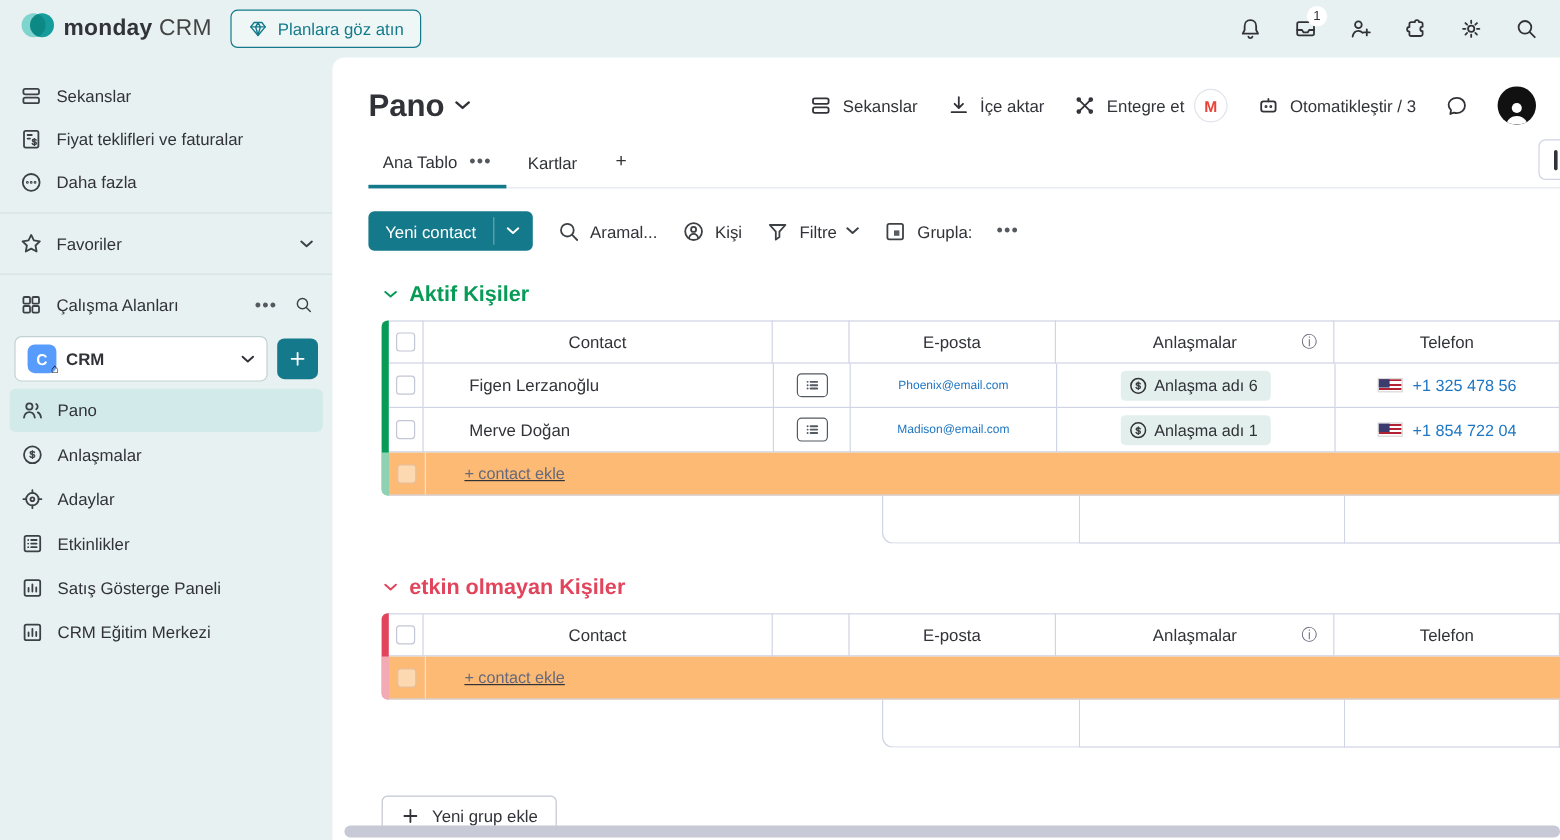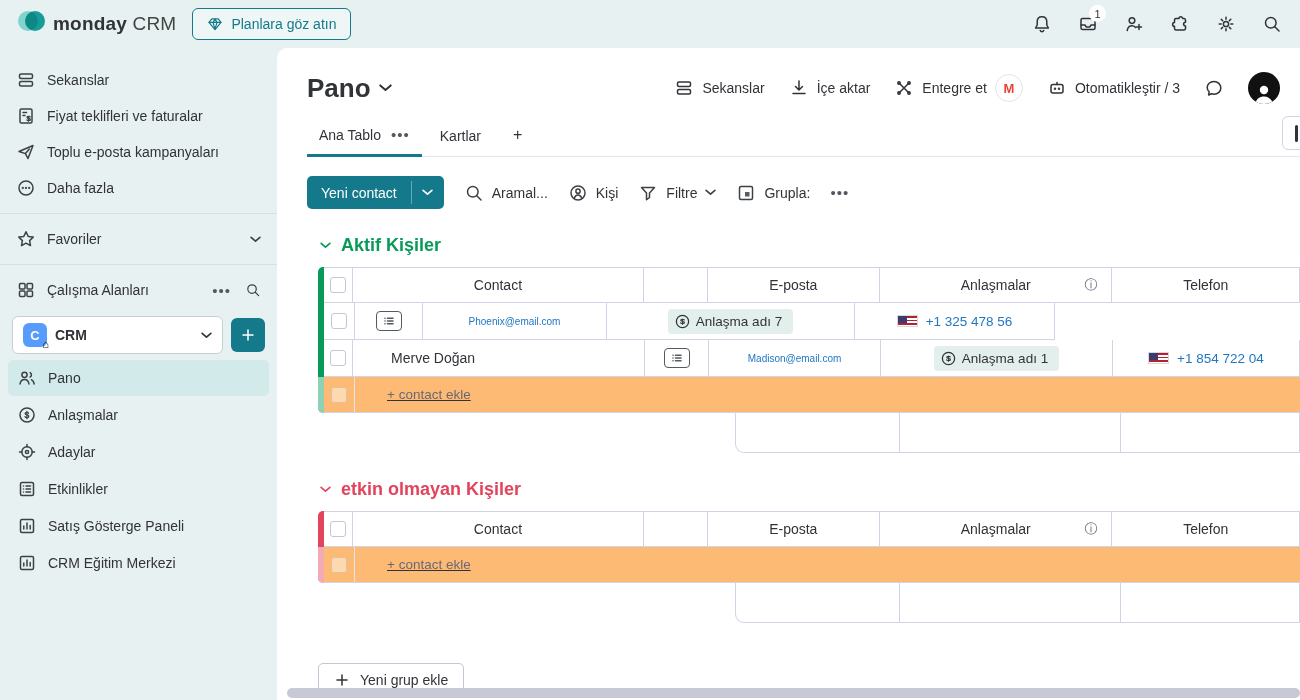"Toplu e-posta kampanyaları" div.sitem { html: <div> <svg> <path></path> </svg> <span>Toplu e-posta kampanyaları</span> </div> -> none }
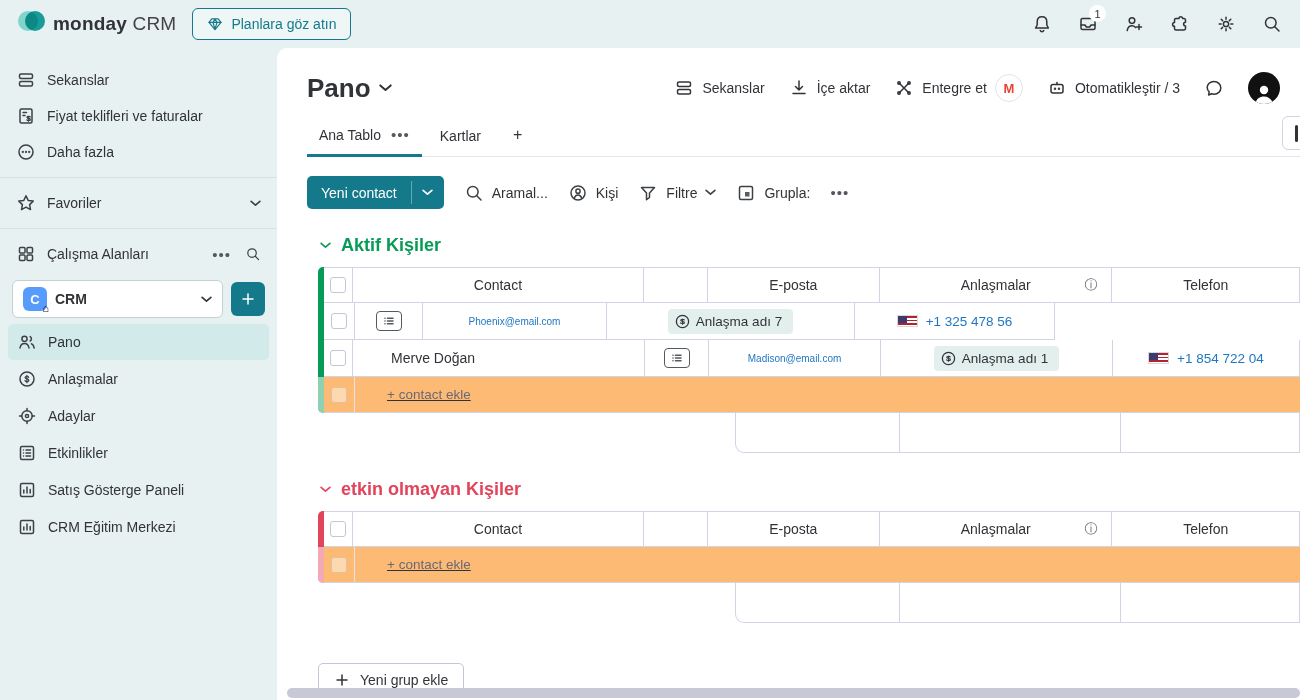"Figen Lerzanoğlu" div.cell { html: none -> <div>Figen Lerzanoğlu</div> }
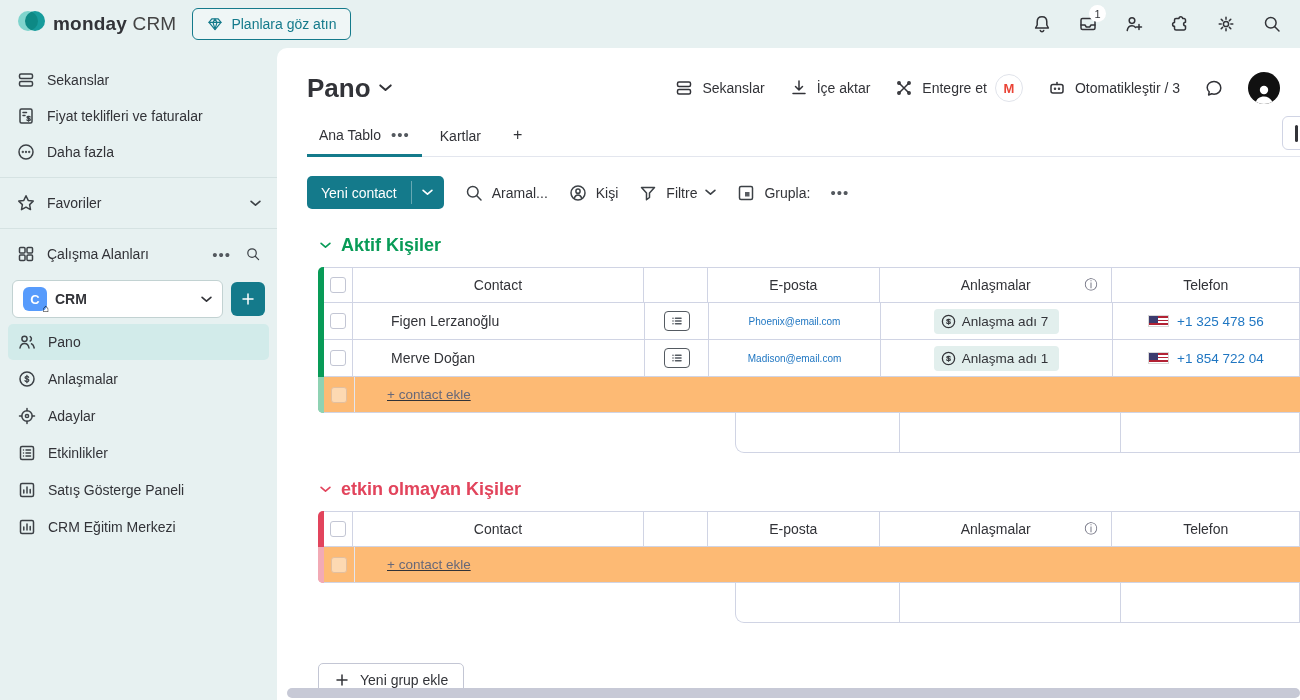"Anlaşma adı 7" span { text: 7 -> 6 }
